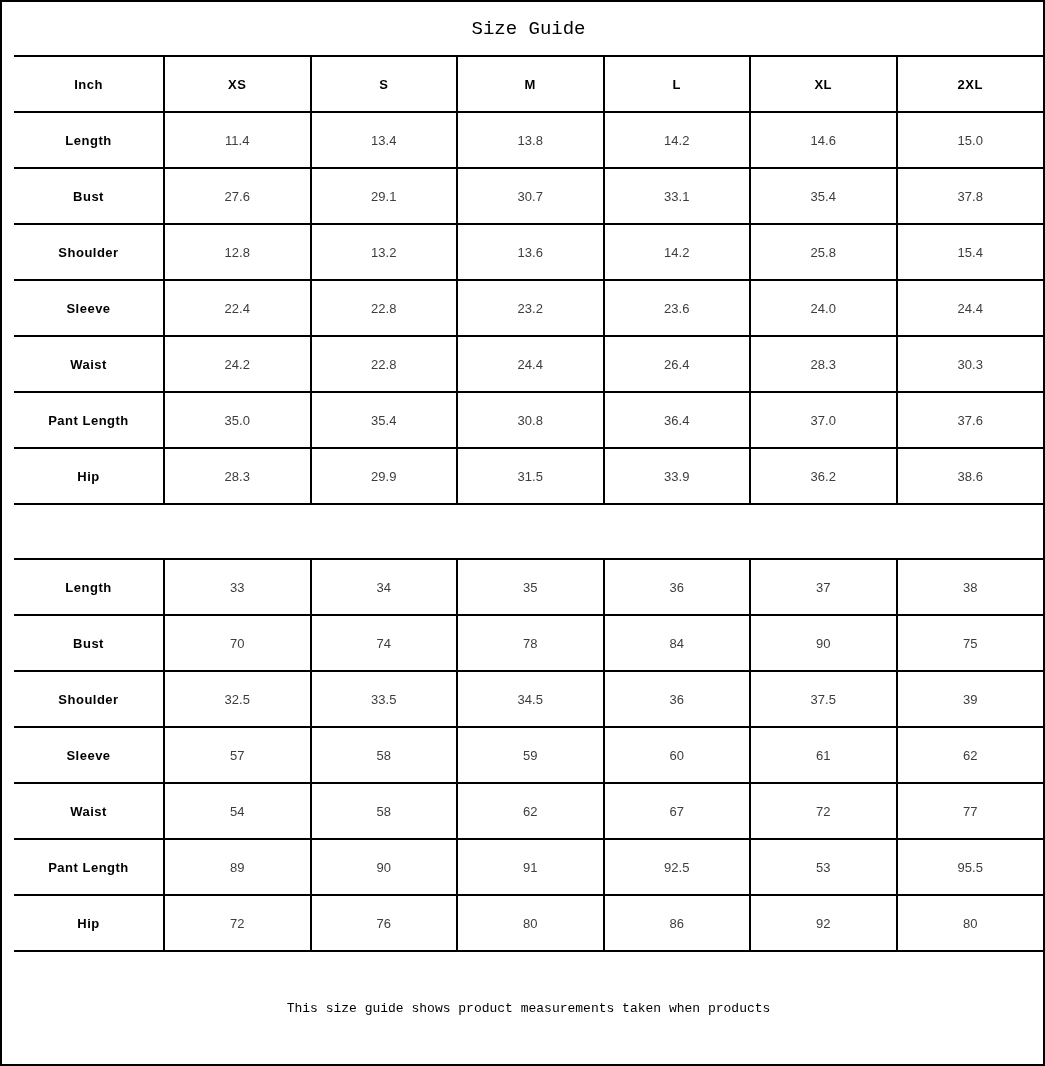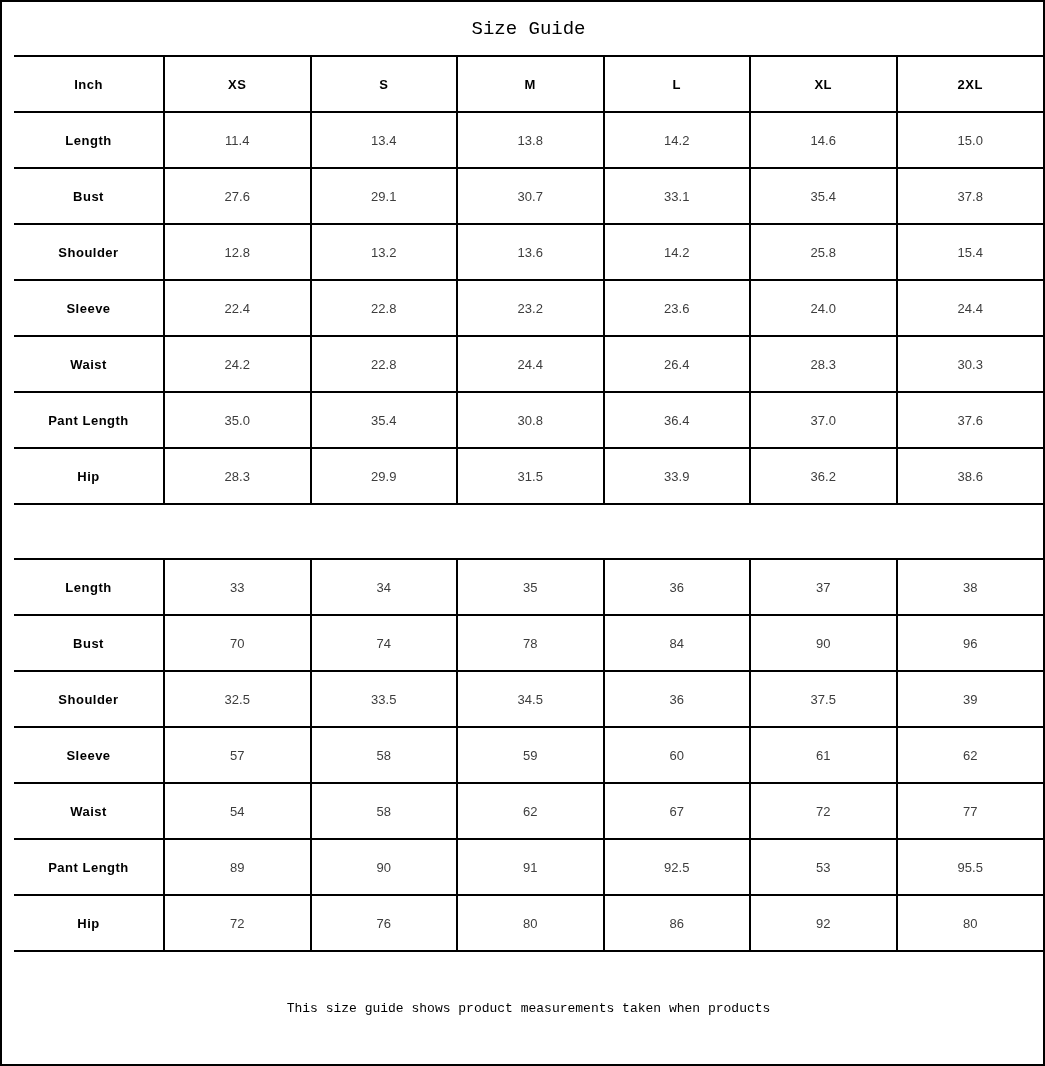"96" td.value { text: 96 -> 75 }
